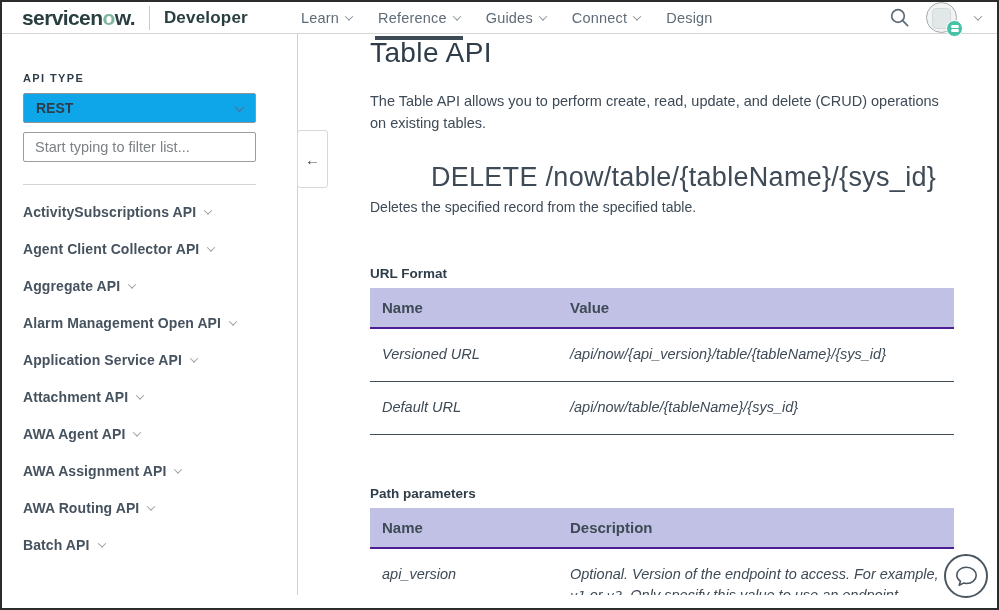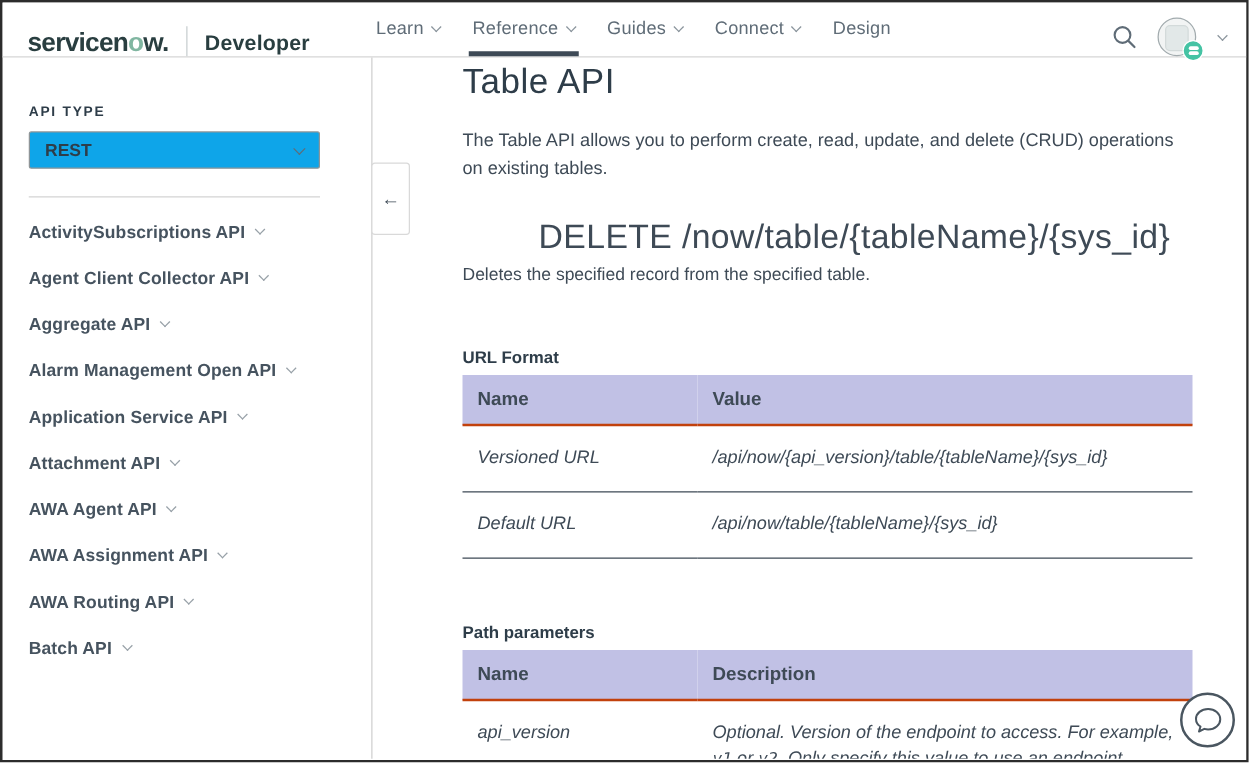"servicenow." .header { align-items: flex-end -> center; height: 44px -> 32px }
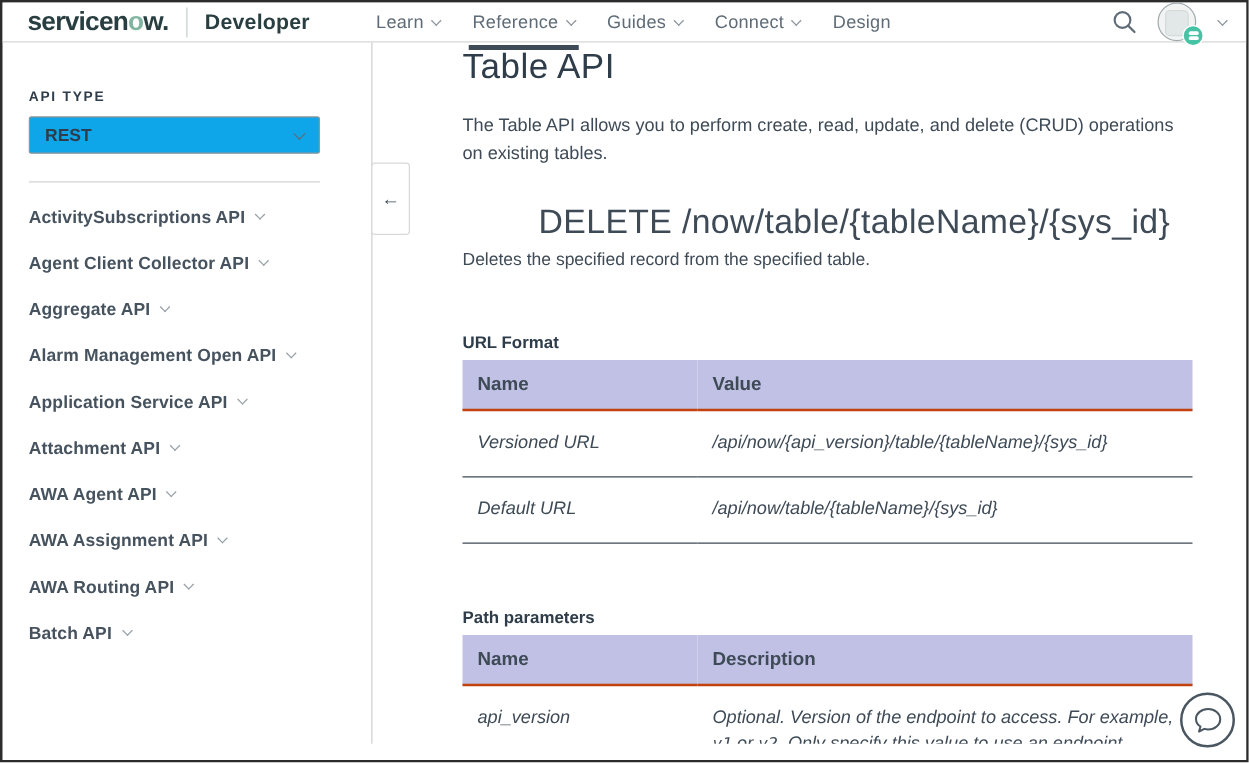"Start typing to filter list..." input.filter-input { html: none -> <input> }
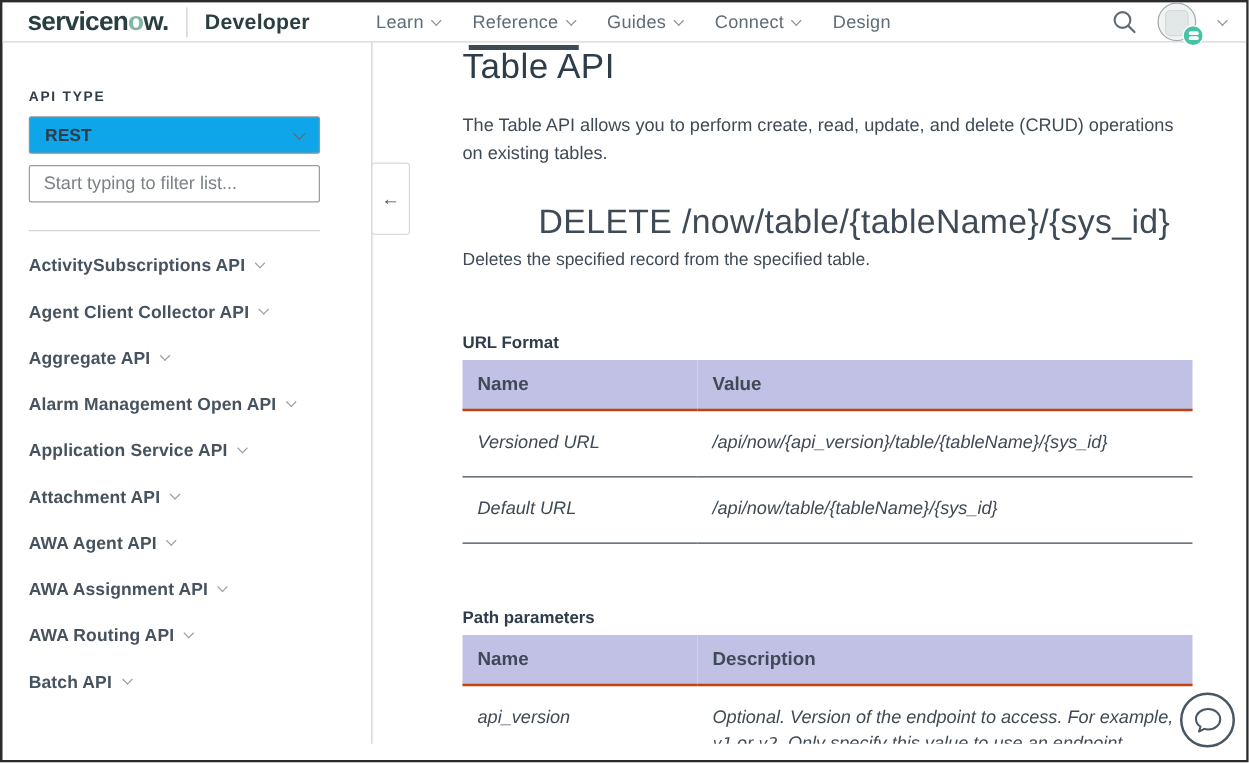"Name" .doc-table th { border-bottom: 2px solid #c2410c -> 2px solid #4c1d95 }
